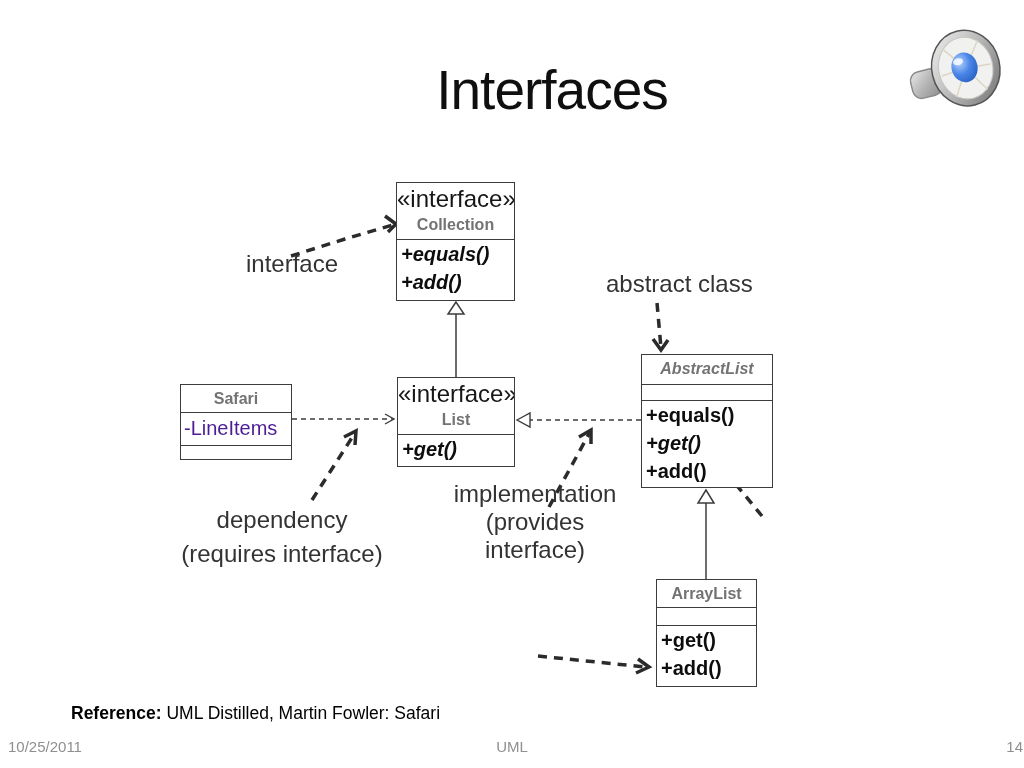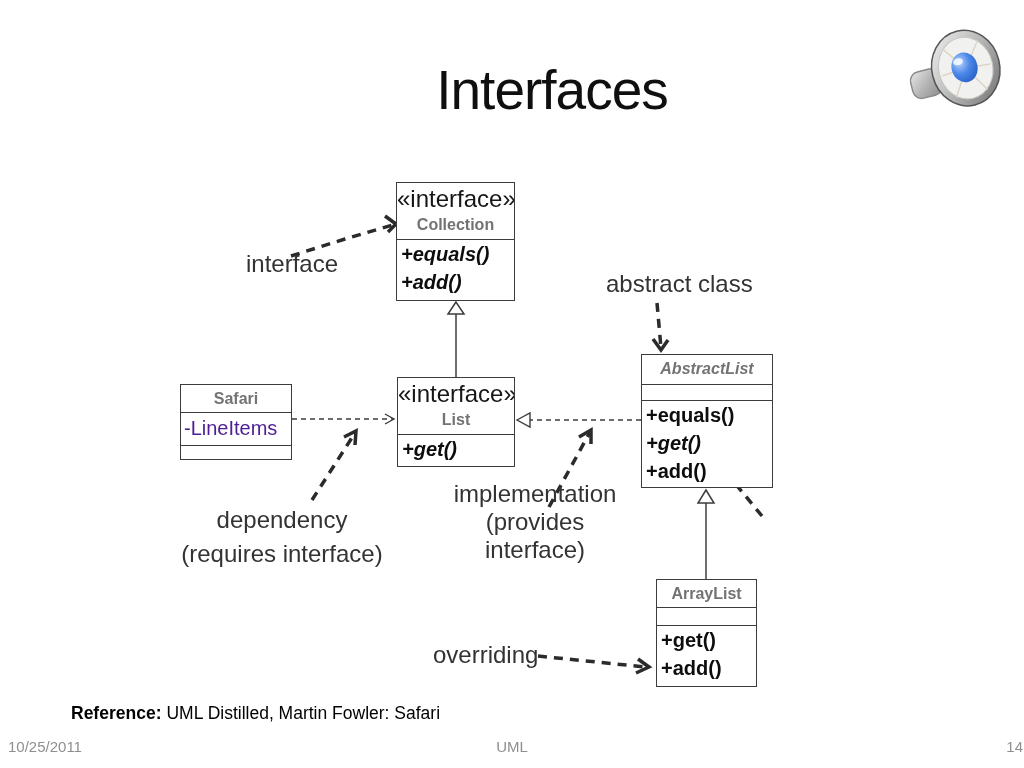"overriding" div.lbl { html: <div>overriding</div> -> none }
